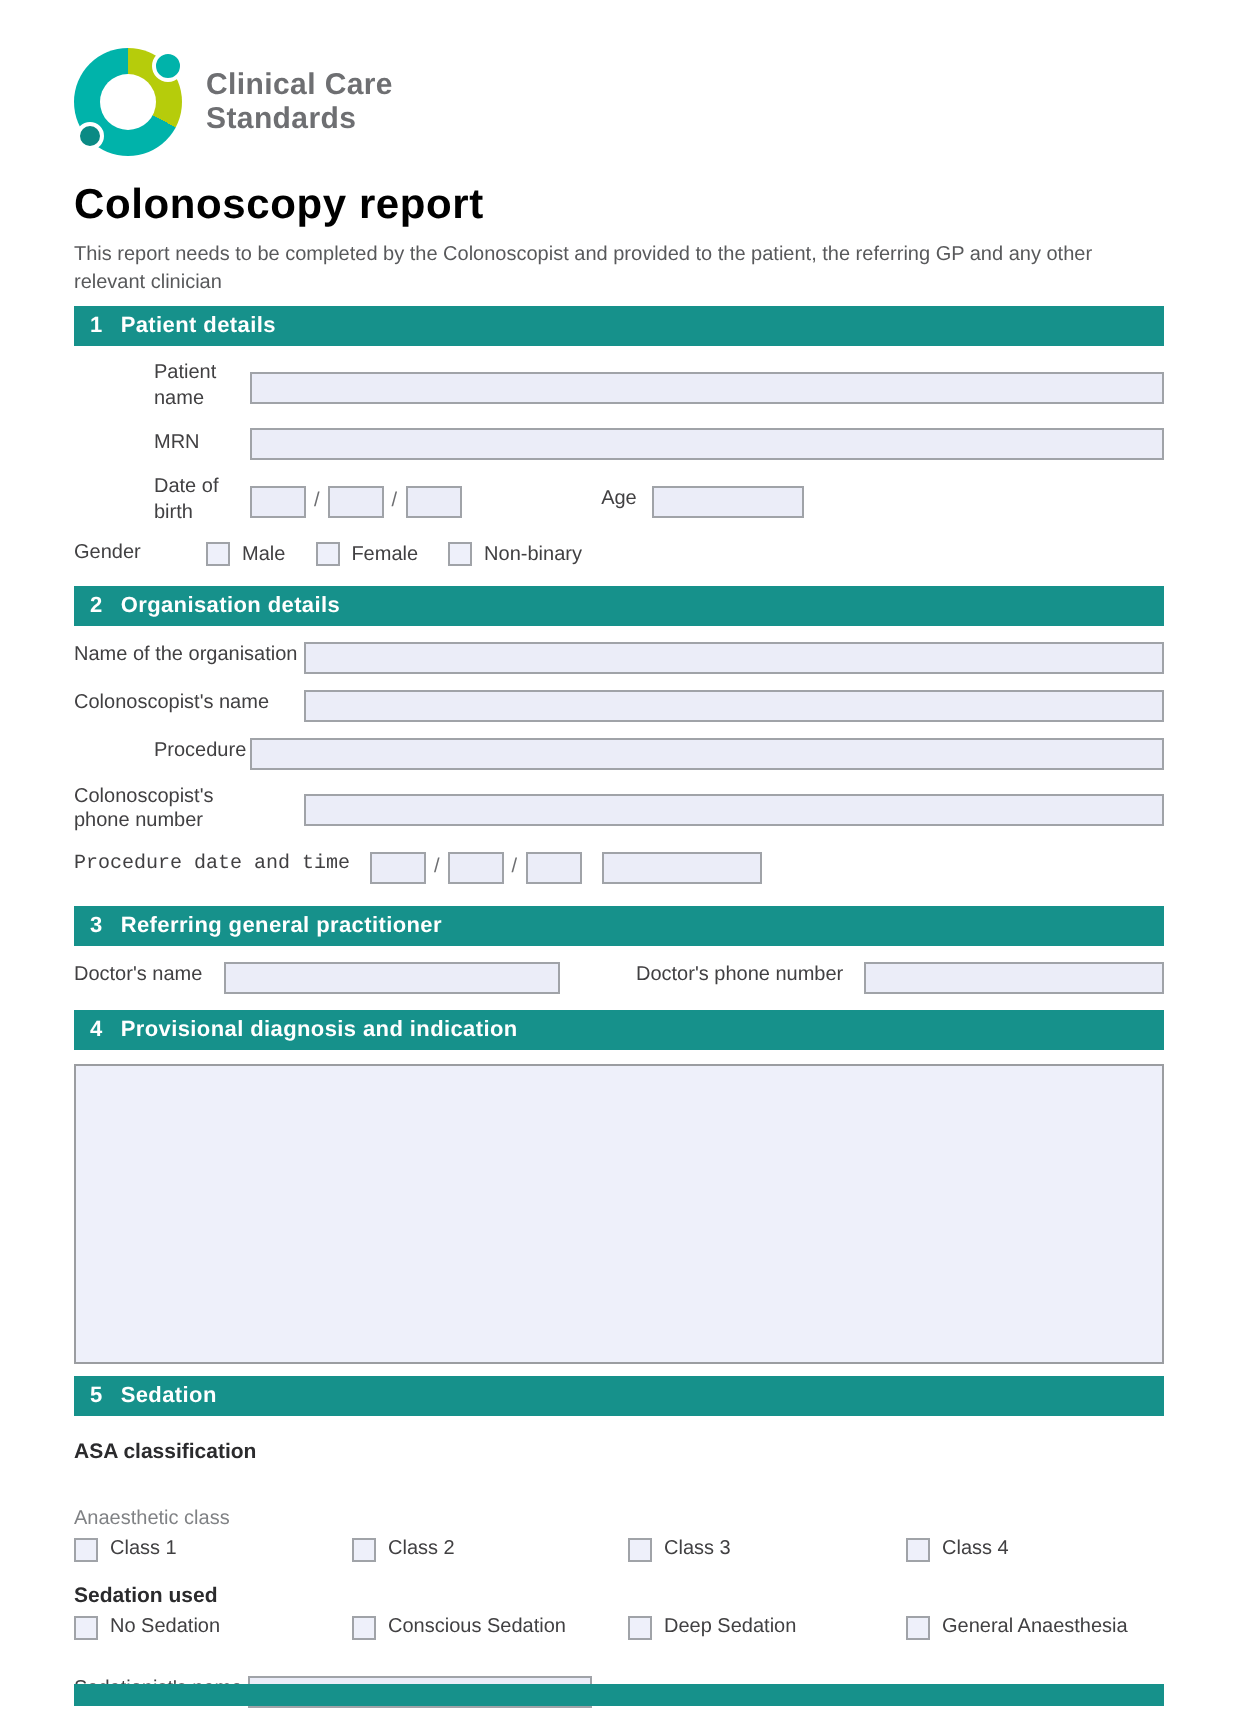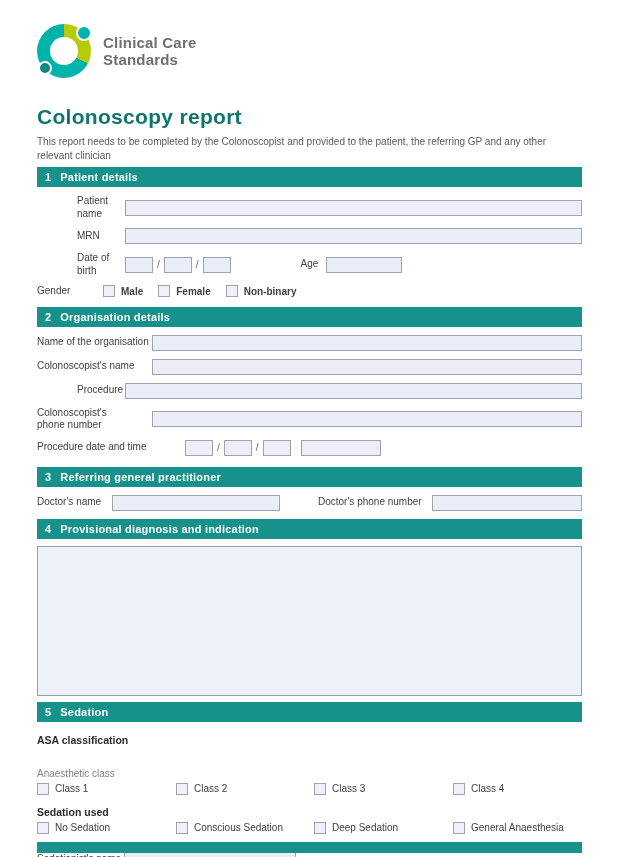"Colonoscopy report" .doc-title { color: #0f766e -> #000000; margin-top: 27px -> 13px }
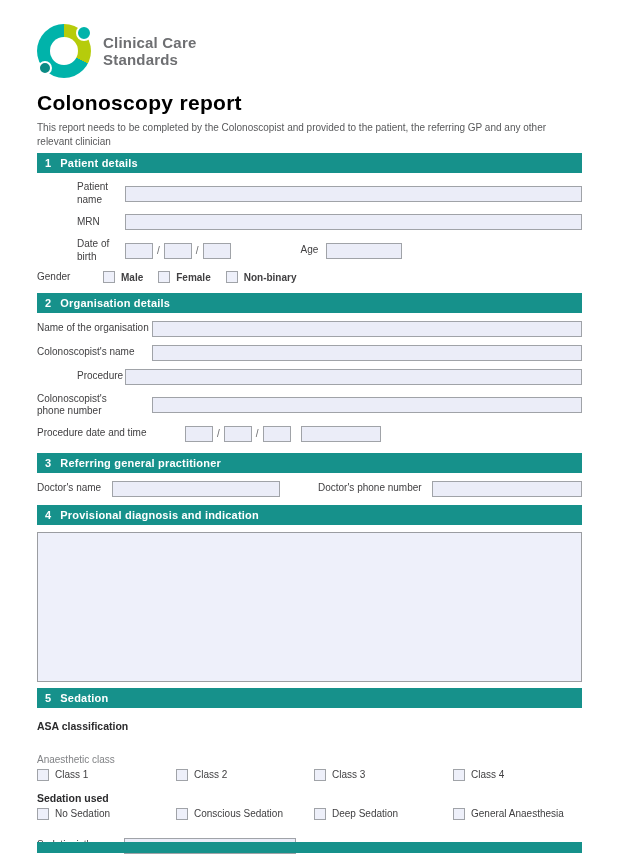"Male" .gender-group { font-weight: bold -> none }
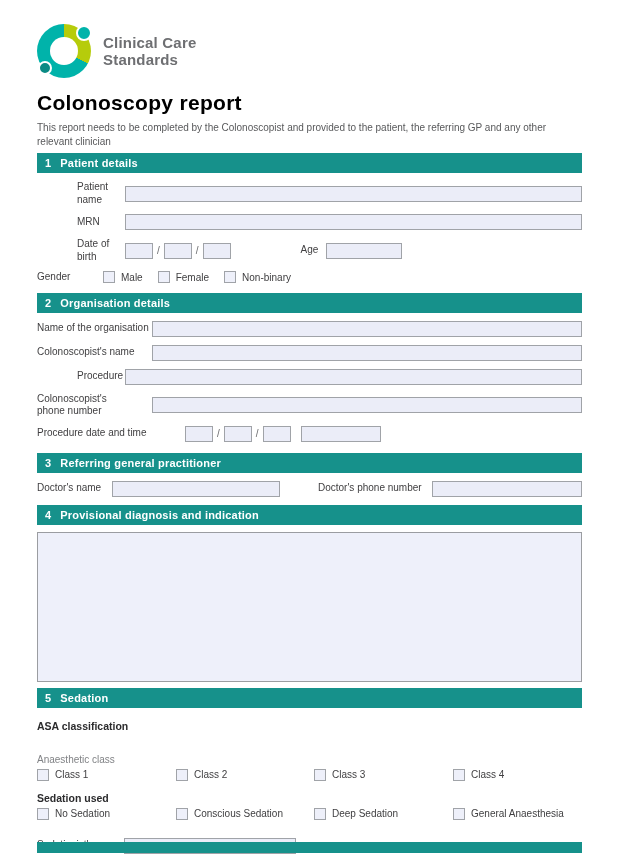"Procedure date and time" .lw126 { font-family: none -> Liberation Mono, monospace }
